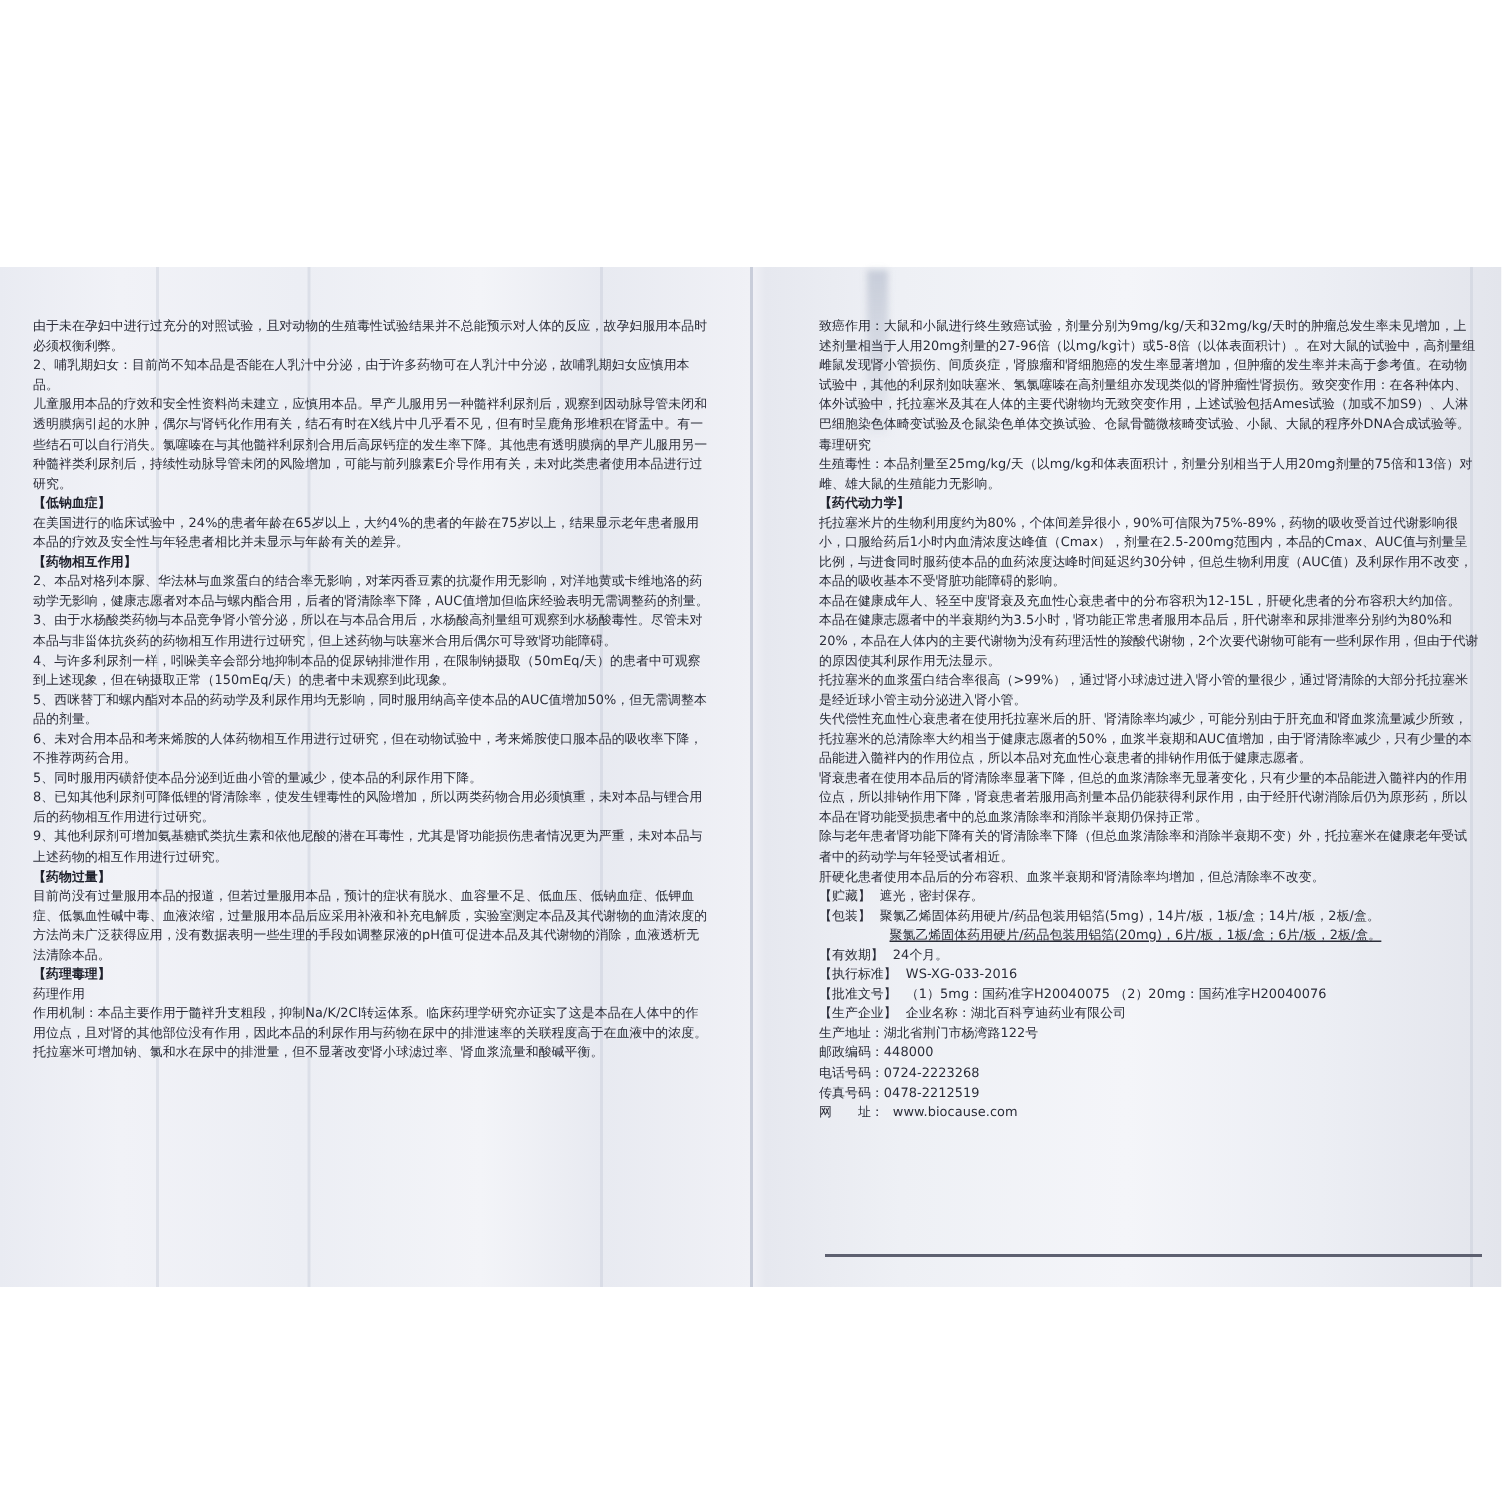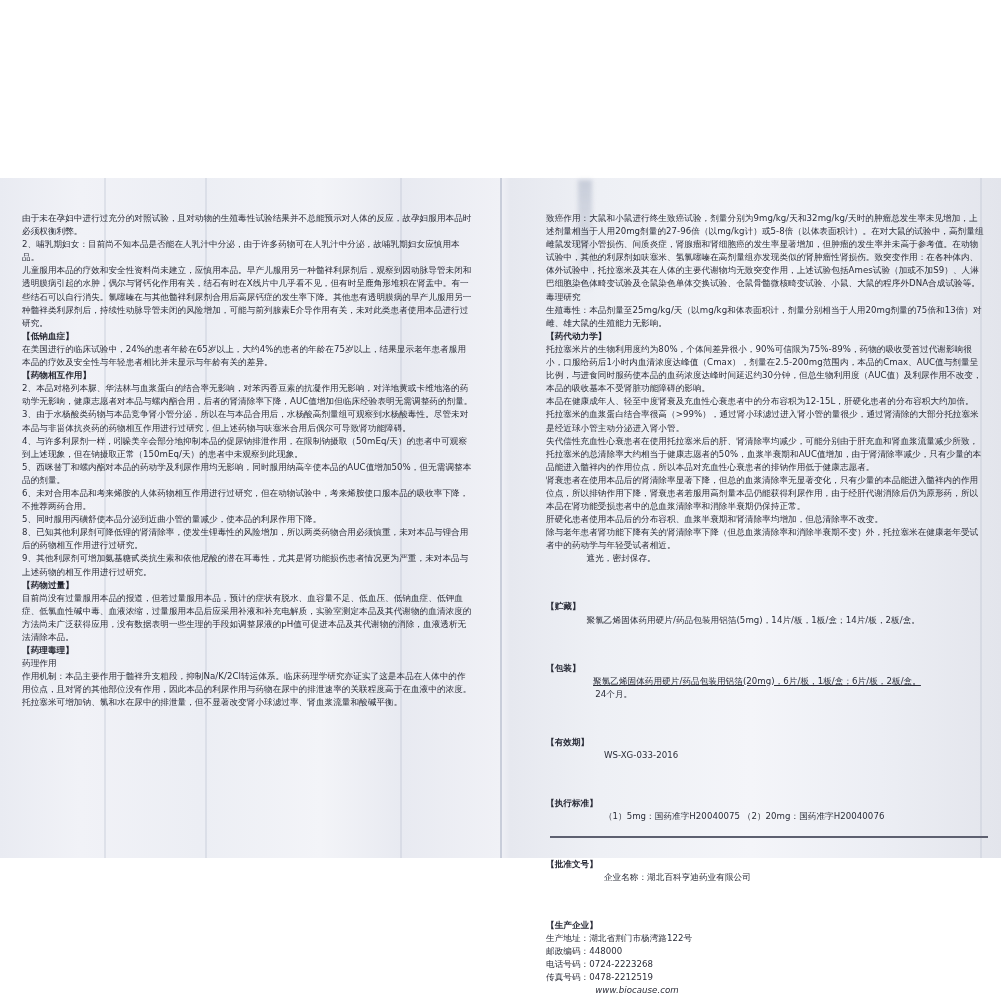"本品在健康志愿者中的半衰期约为3.5小时，肾功能正常患者服用本品后，肝代谢率和尿" p { html: none -> <p>本品在健康志愿者中的半衰期约为3.5小时，肾功能正常患者服用本品后，肝代谢率和尿排泄率分别约为80%和20%，本品在人体内的主要代谢物为没有药理活性的羧酸代谢物，2个次要代谢物可能有一些利尿作用，但由于代谢的原因使其利尿作用无法显示。</p> }
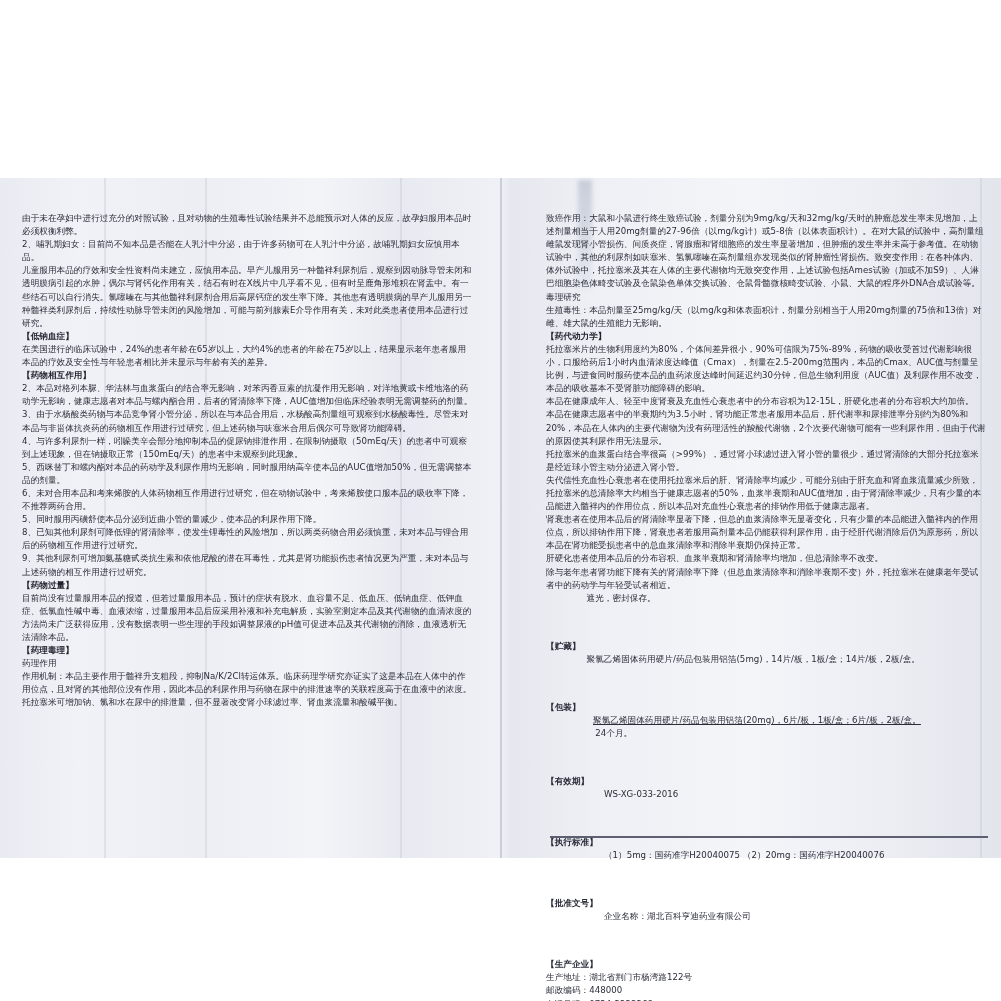"肝硬化患者使用本品后的分布容积、血浆半衰期和肾清除率均增加，但总清除率不改变。" p { order: before "除与老年患者肾功能下降有关的肾清除率下降（但总血浆清除率和消除半衰期不变）外，托" -> after "除与老年患者肾功能下降有关的肾清除率下降（但总血浆清除率和消除半衰期不变）外，托" }
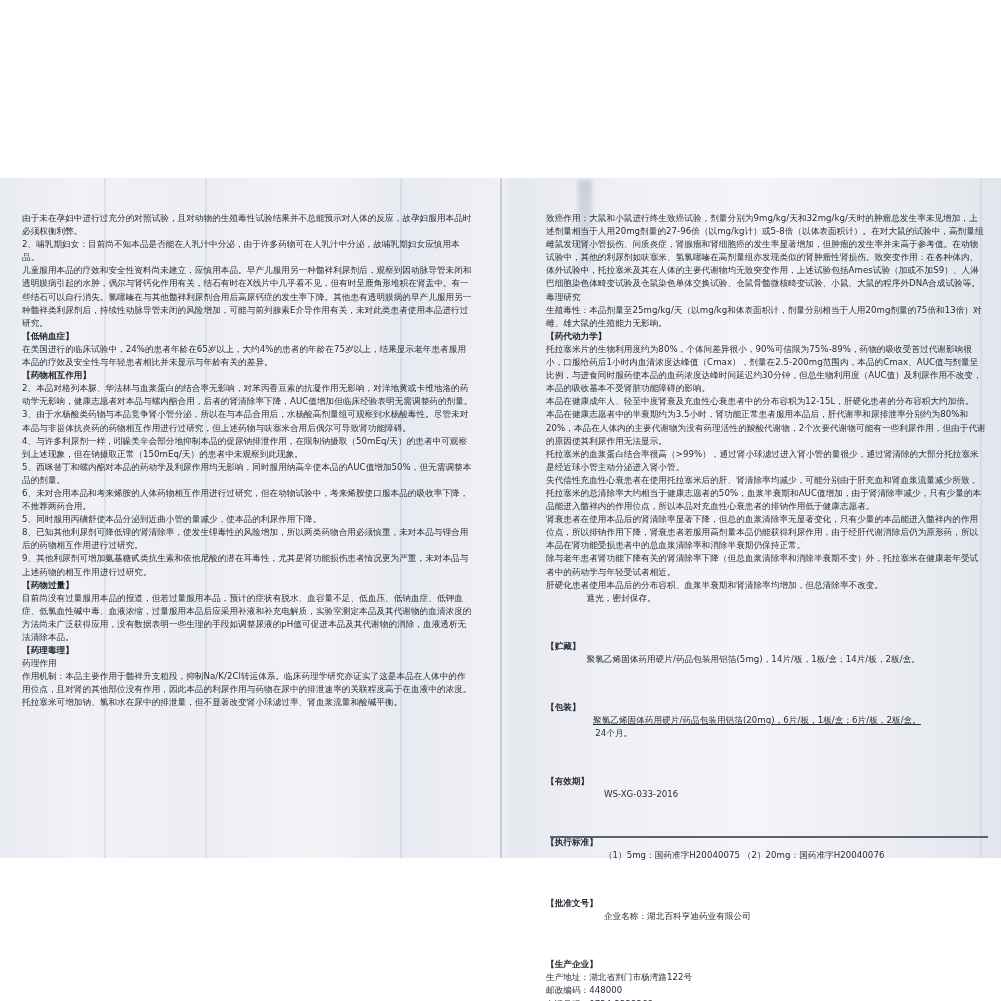"【贮藏】" .kv .k { font-weight: bold -> normal; margin-top: 48px -> none }
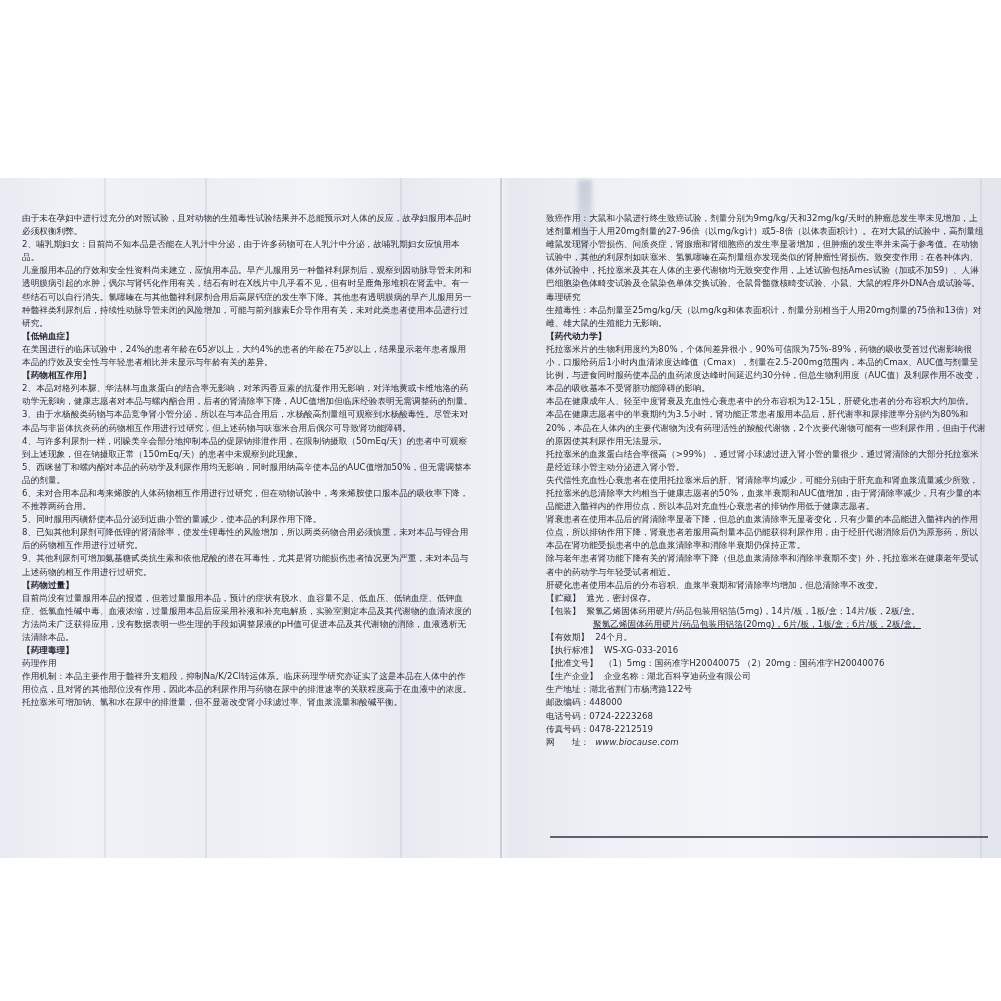"www.biocause.com" span { font-style: italic -> none }
